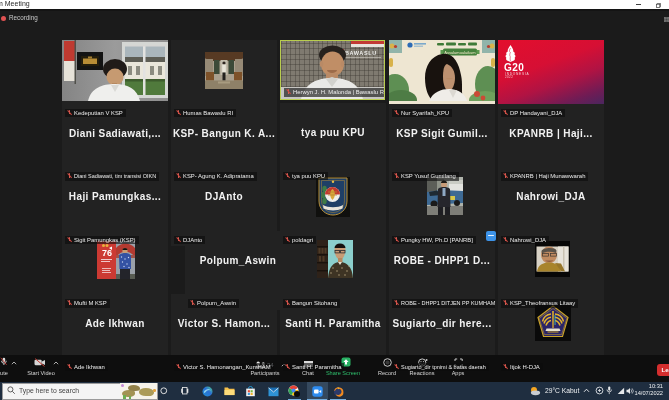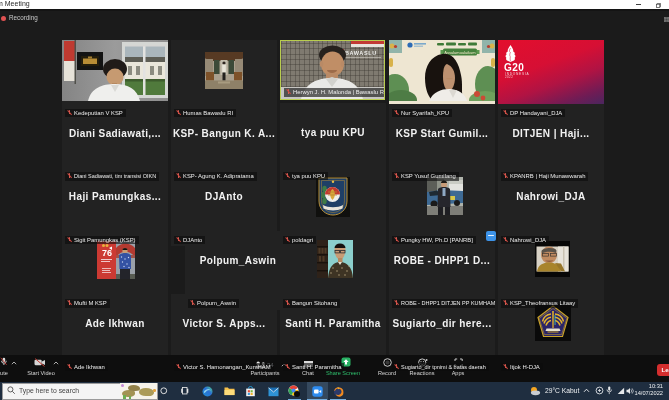"KSP Start Gumil..." div.name { text: Start -> Sigit }
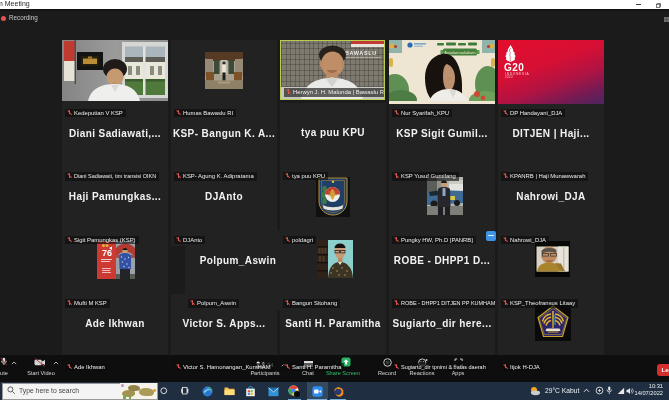"DITJEN | Haji..." div.name { text: DITJEN -> KPANRB }
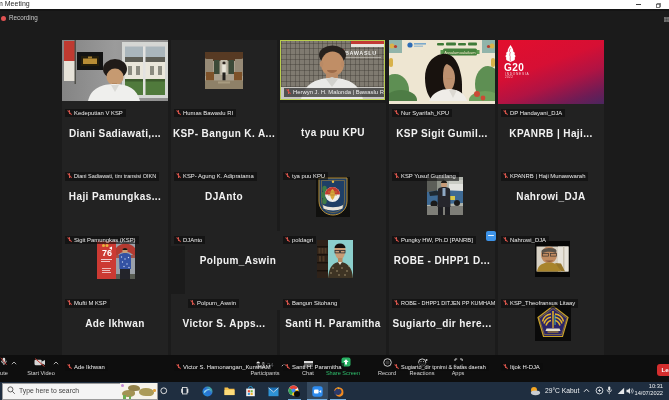"Victor S. Apps..." div.name { text: Apps -> Hamon }
